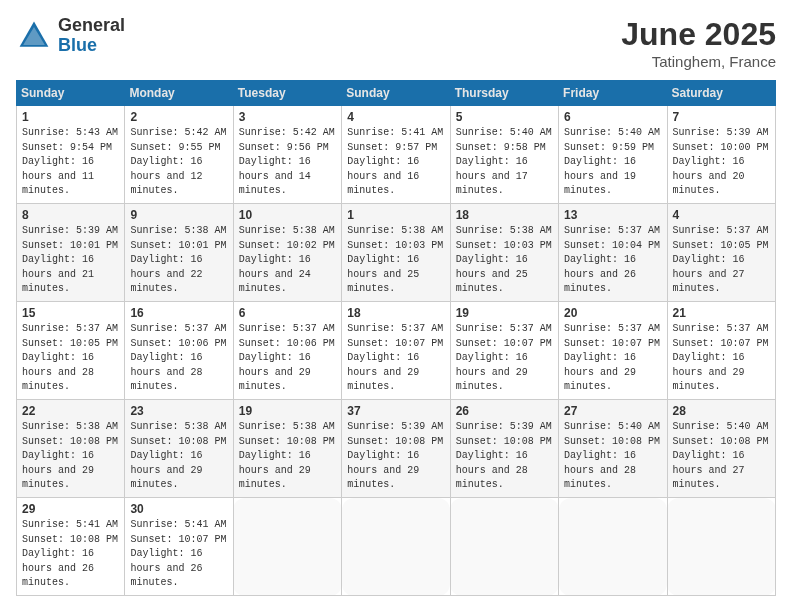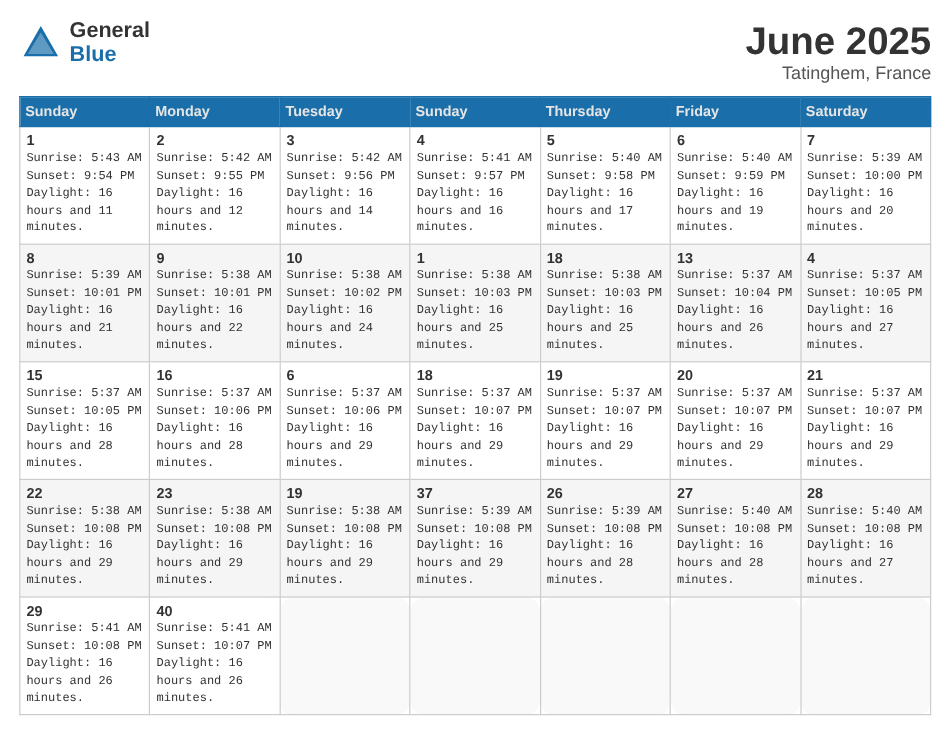"40" span.day-num { text: 40 -> 30 }
